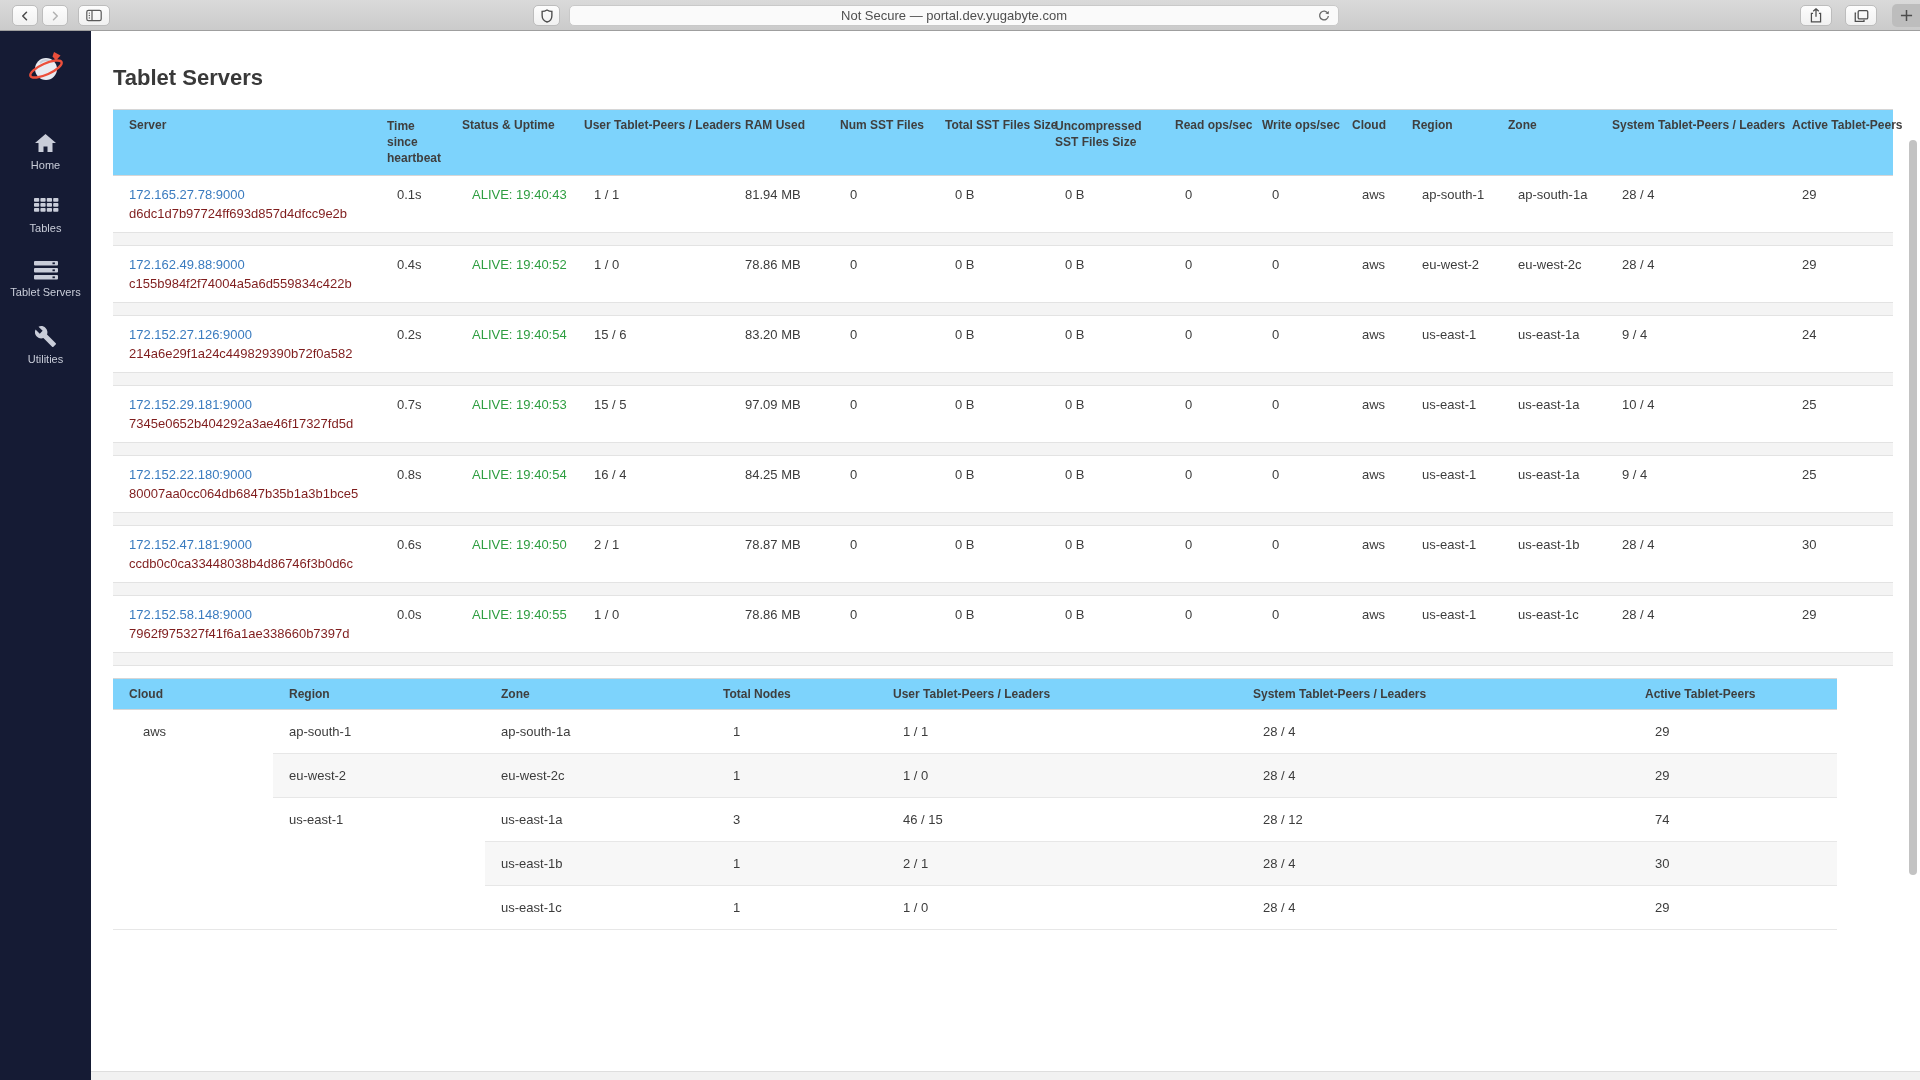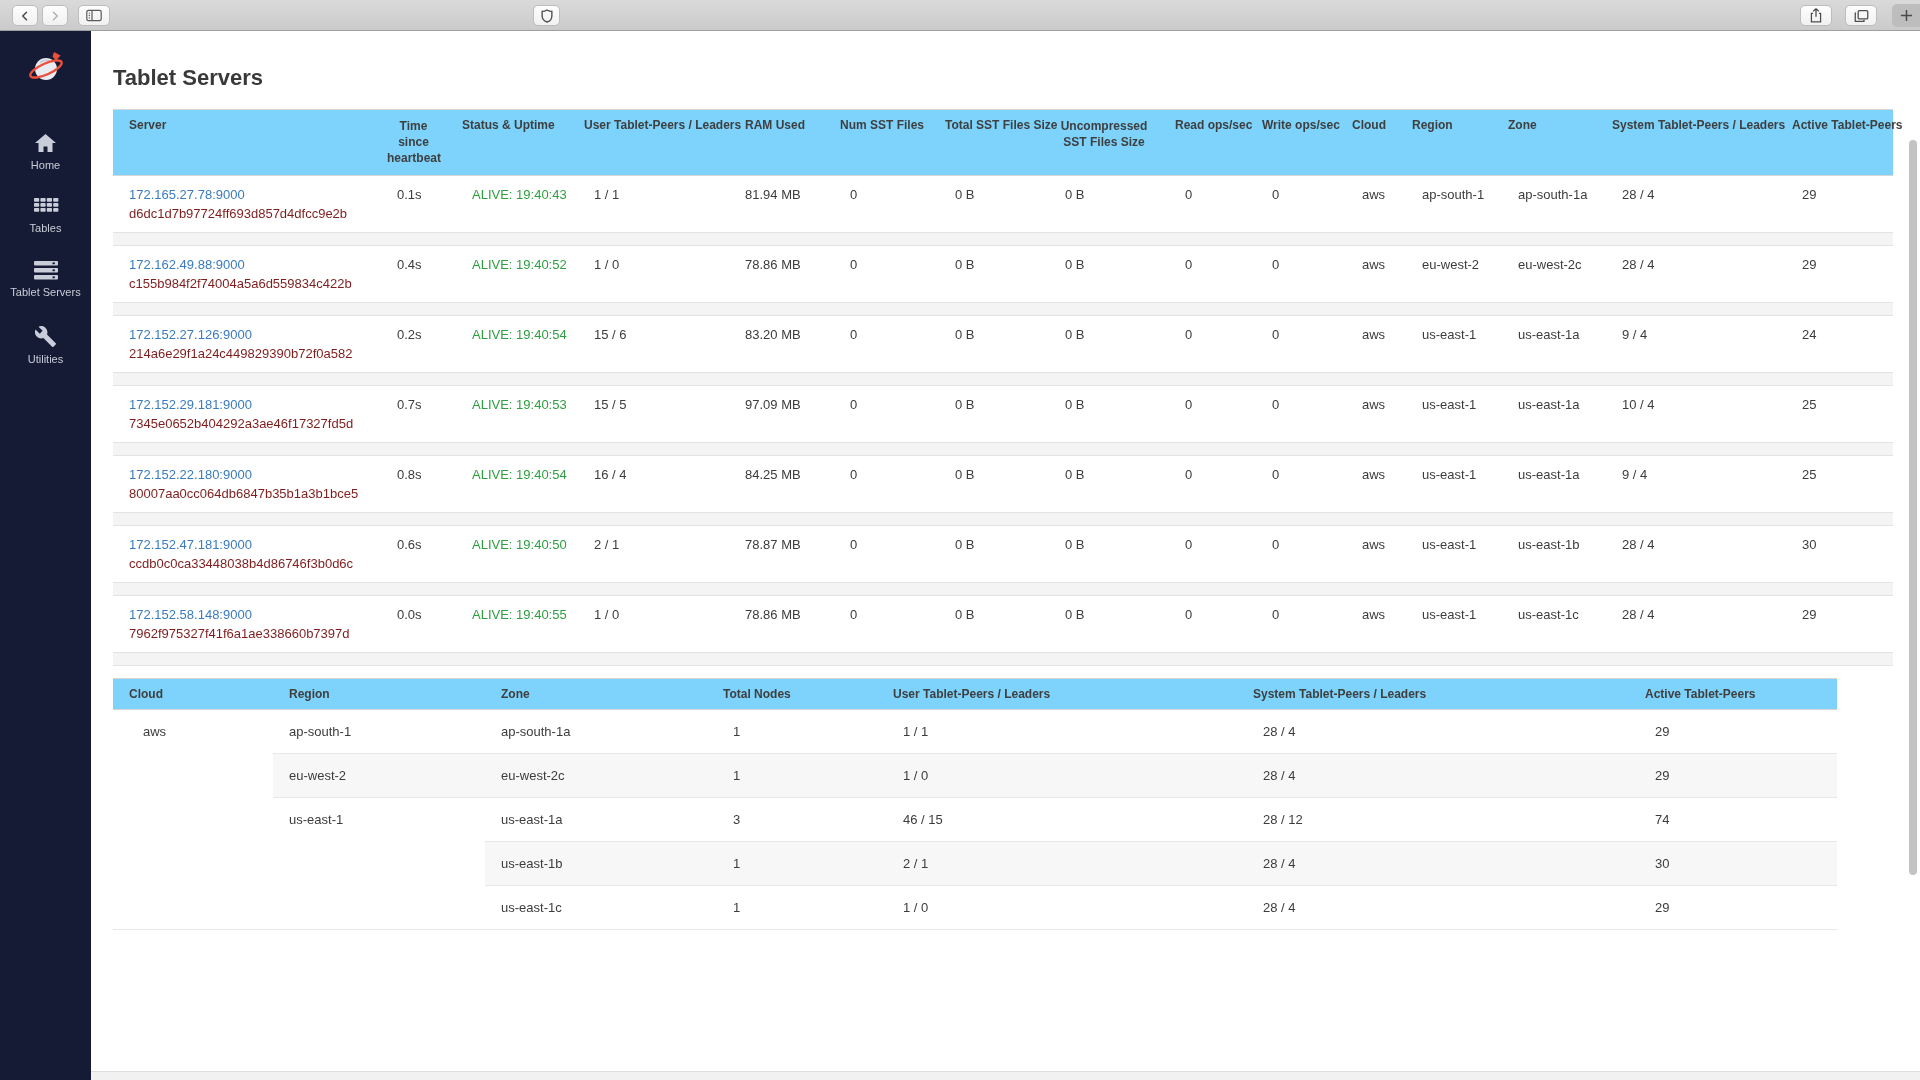"Not Secure — portal.dev.yugabyte.com" div.urlbar { html: none -> <div> <span>Not Secure — portal.dev.yugabyte.com</span> <span> <svg> <path></path> <path></path> </svg> </span> </div> }
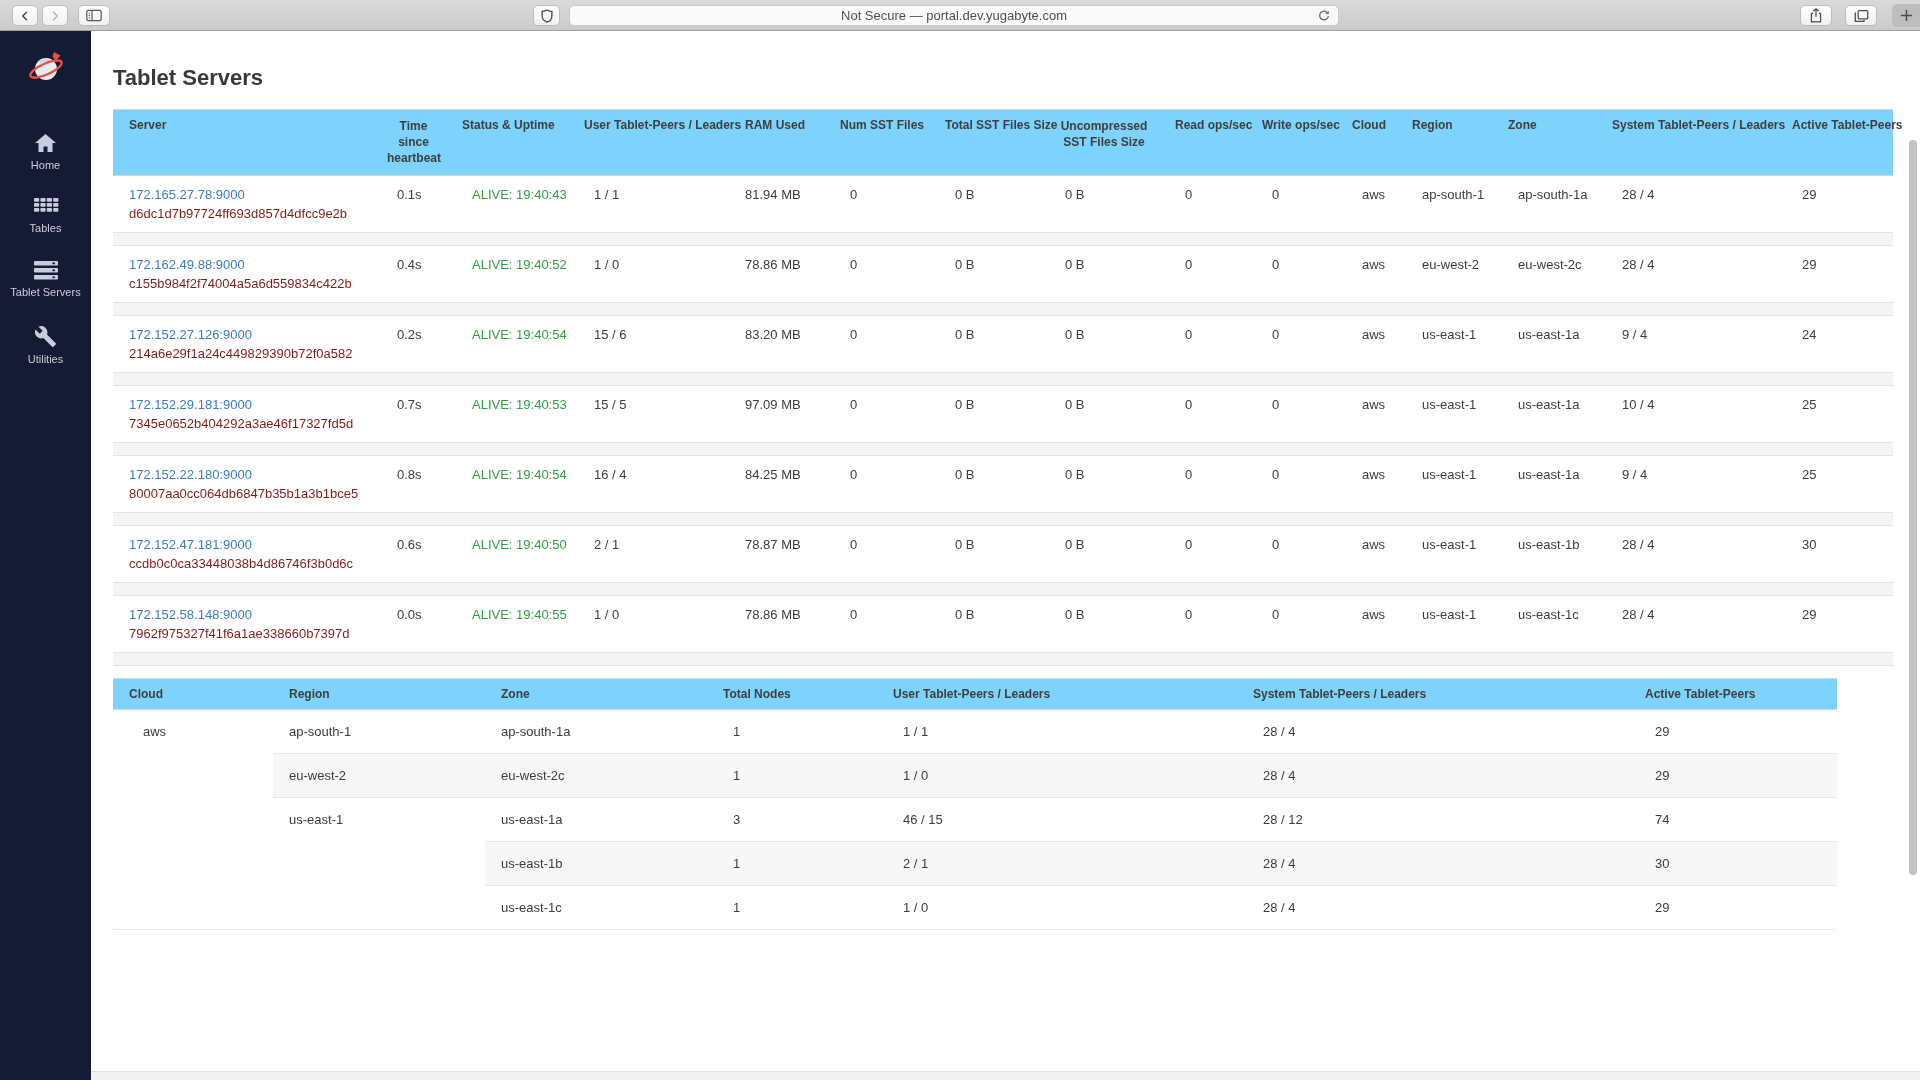"Time since heartbeat" th.wrap { text-align: center -> none }
